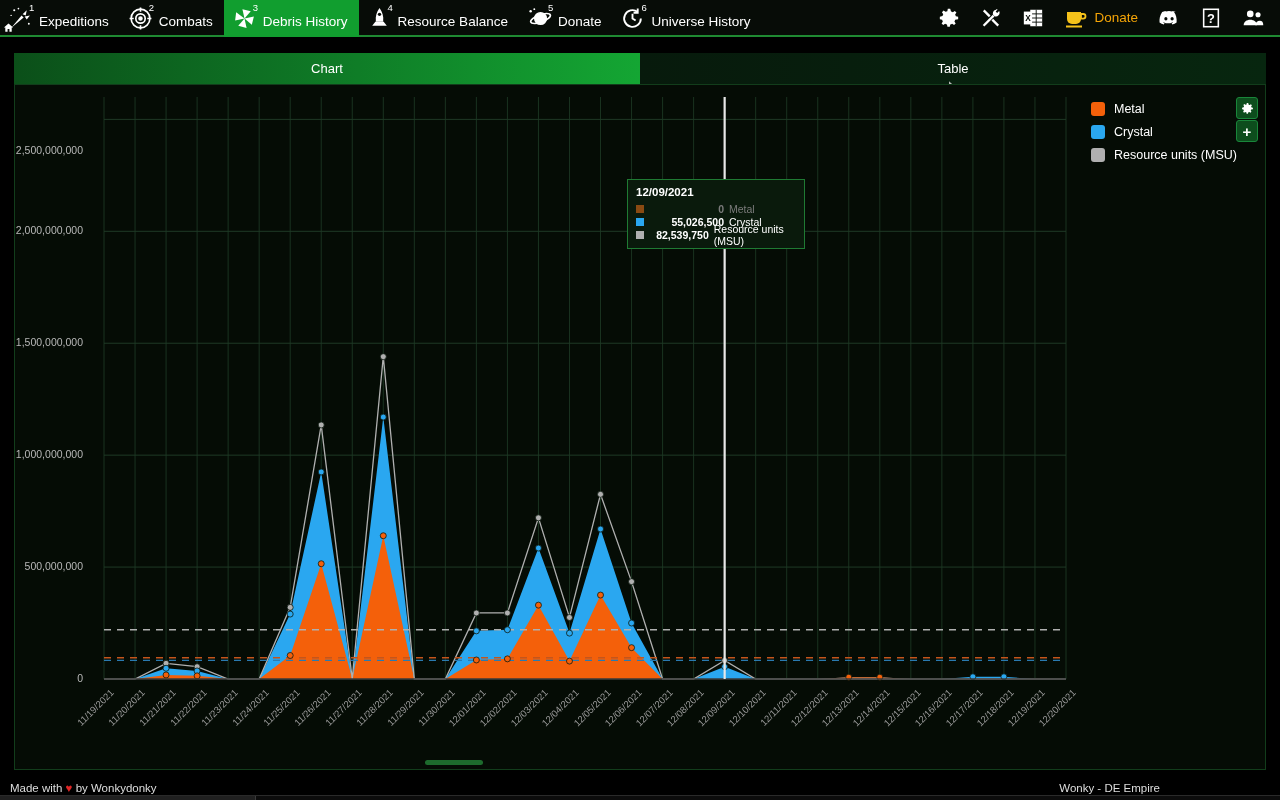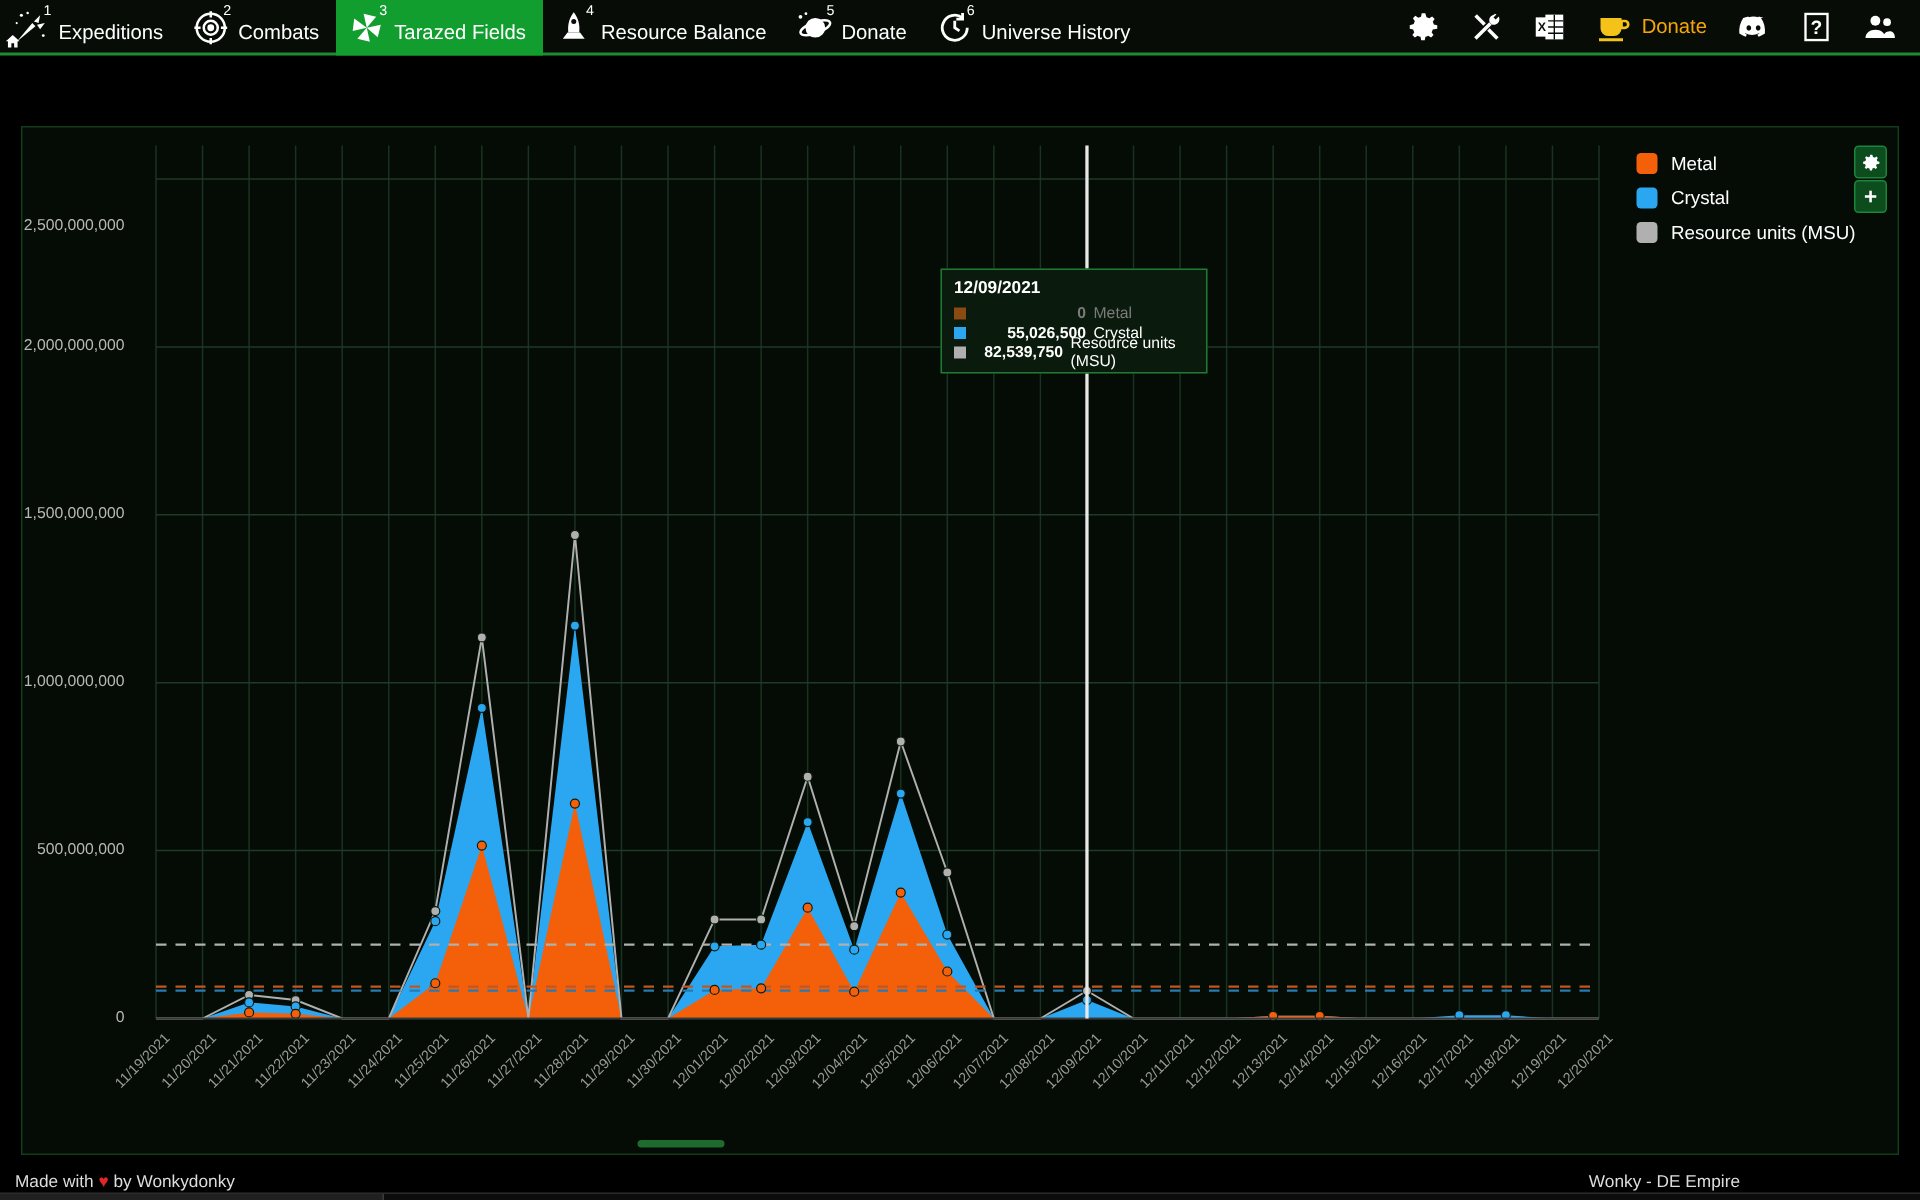"Tarazed Fields" span.nav-label { text: Tarazed Fields -> Debris History }
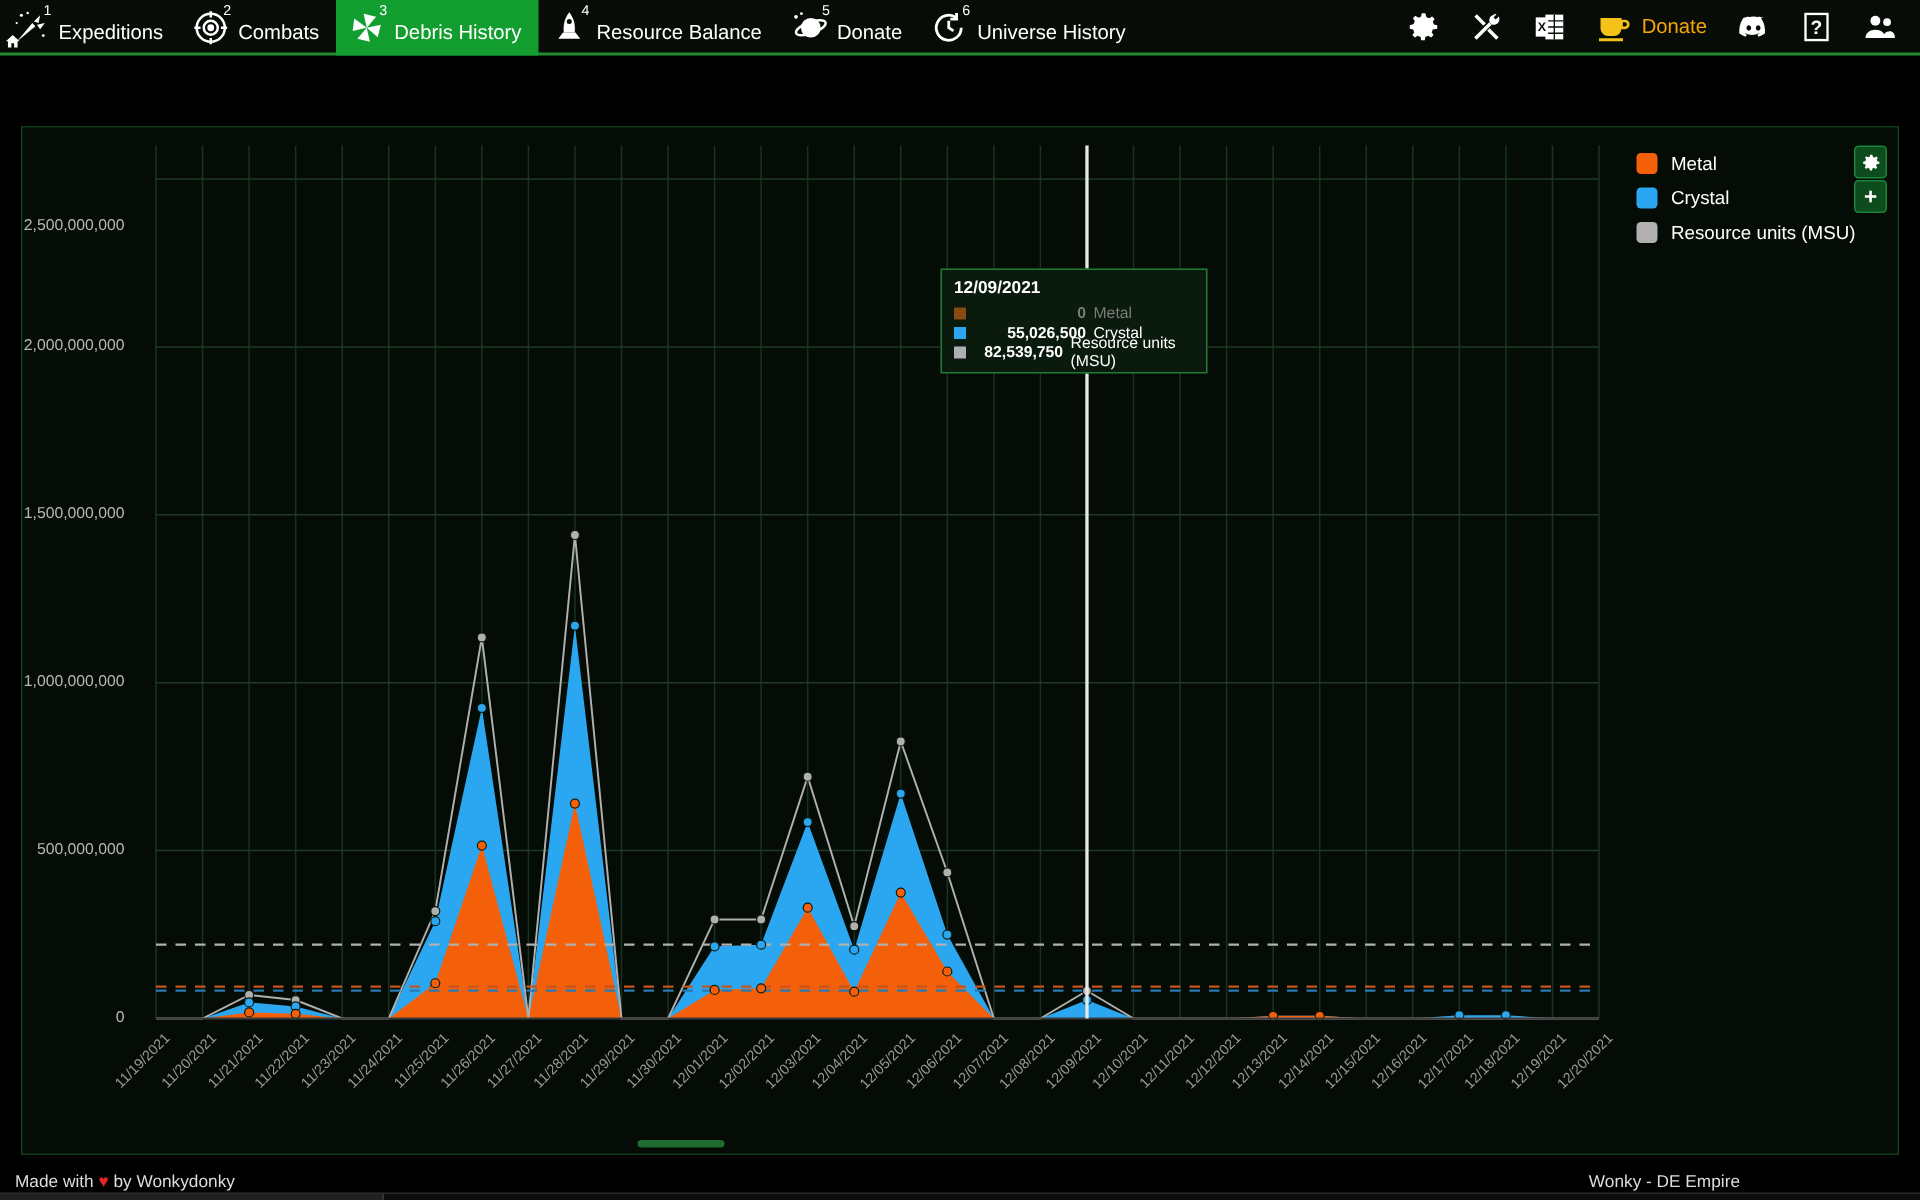"Chart" div.tab { html: none -> <div> <span>Chart</span> </div> }
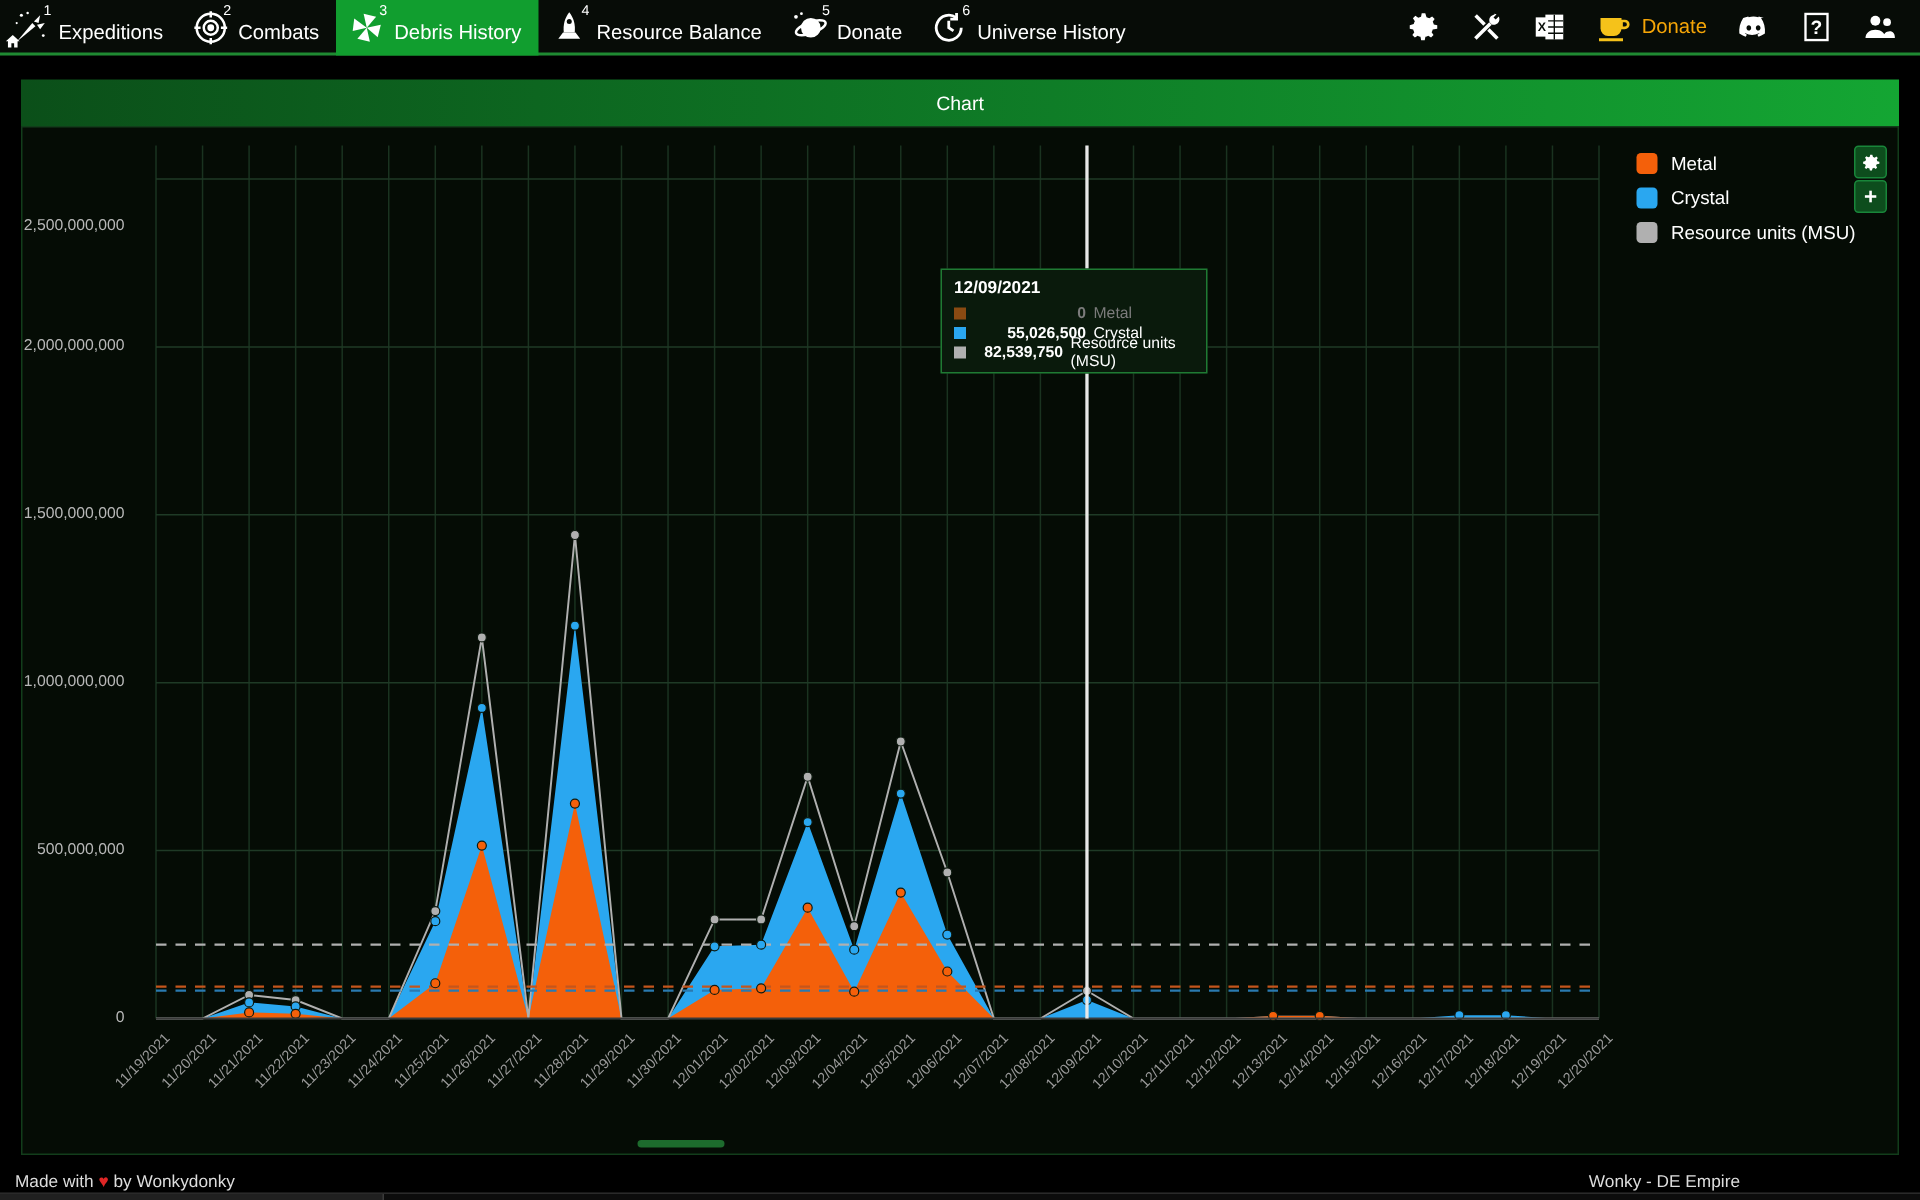"Table" div.tab { html: none -> <div> <span>Table</span> <svg> <path></path> </svg> </div> }
